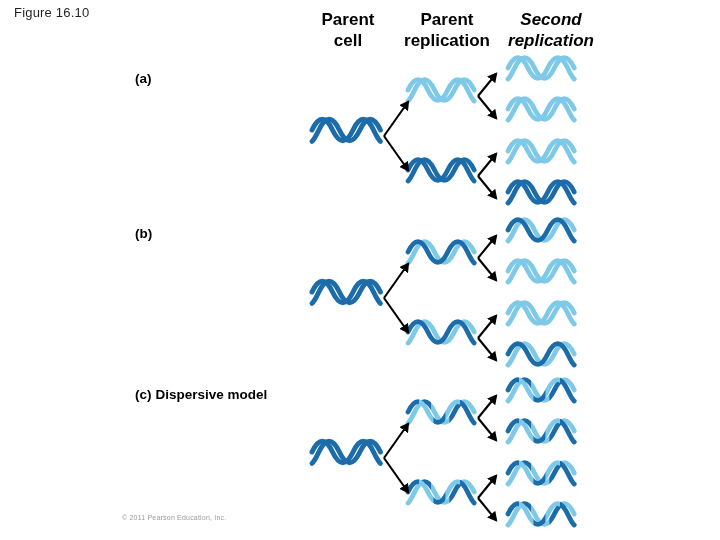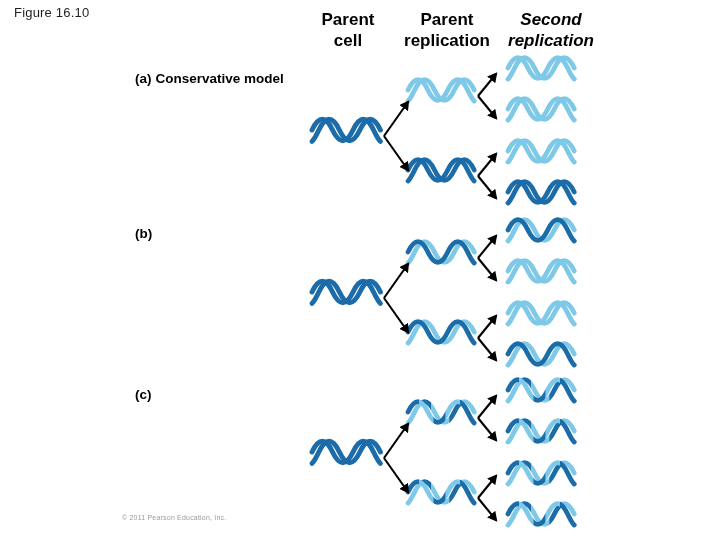"Conservative model" span.name { html: <span>Conservative model</span> -> none }
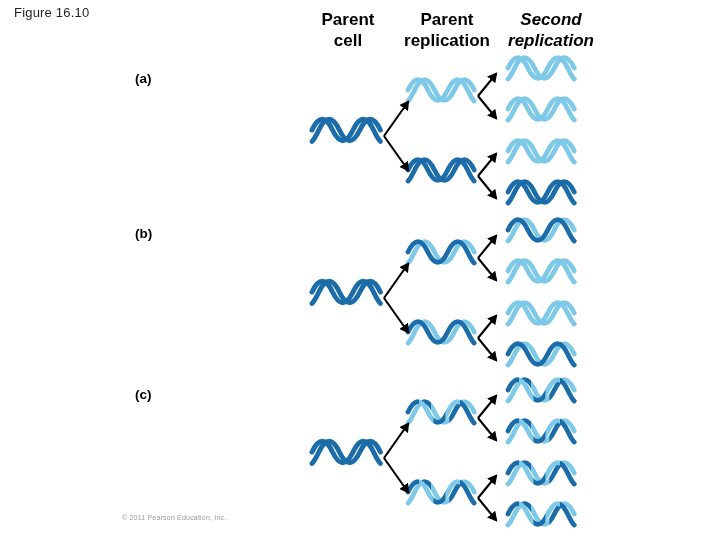"Dispersive model" span.name { html: none -> <span>Dispersive model</span> }
